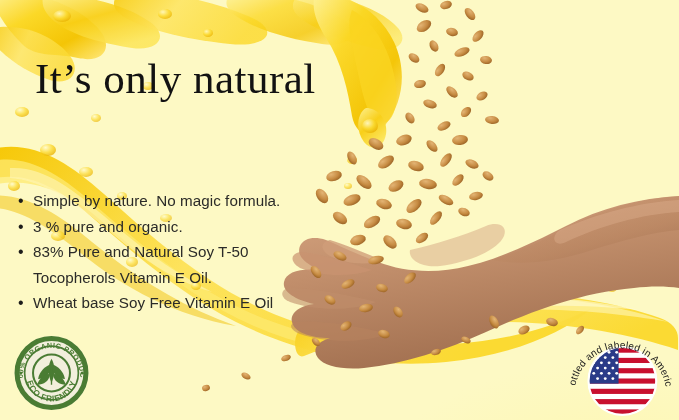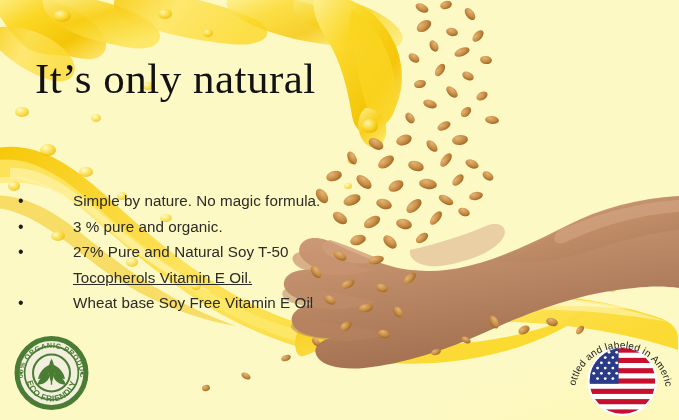"Simple by nature. No magic" .bullet-text { margin-left: 40px -> none }
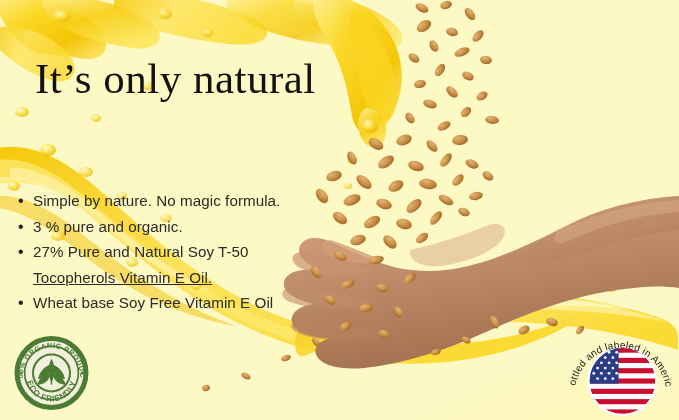"27% Pure and Natural Soy" span.bullet-text { text: 27% -> 83% }
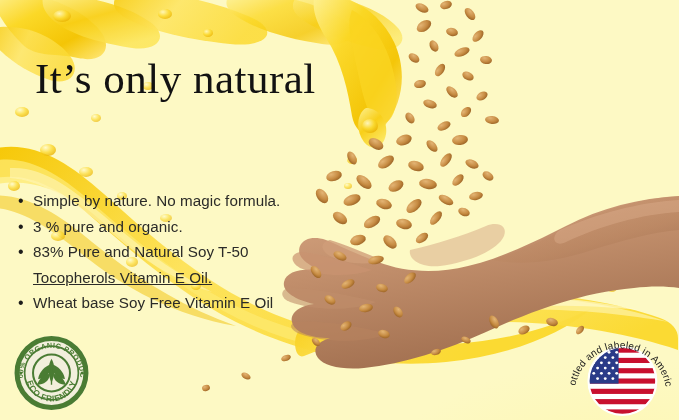"Tocopherols Vitamin E Oil." .bullet-cont { text-decoration: underline -> none }
